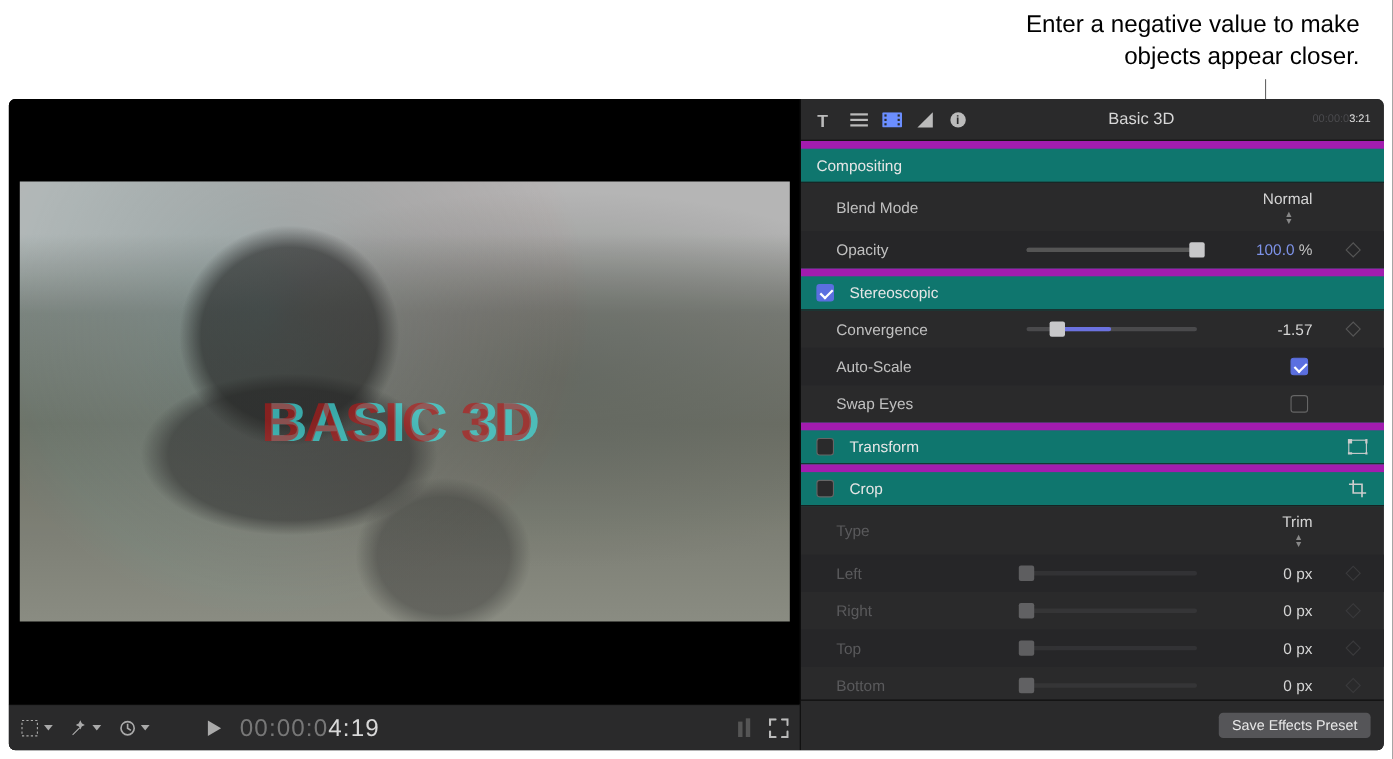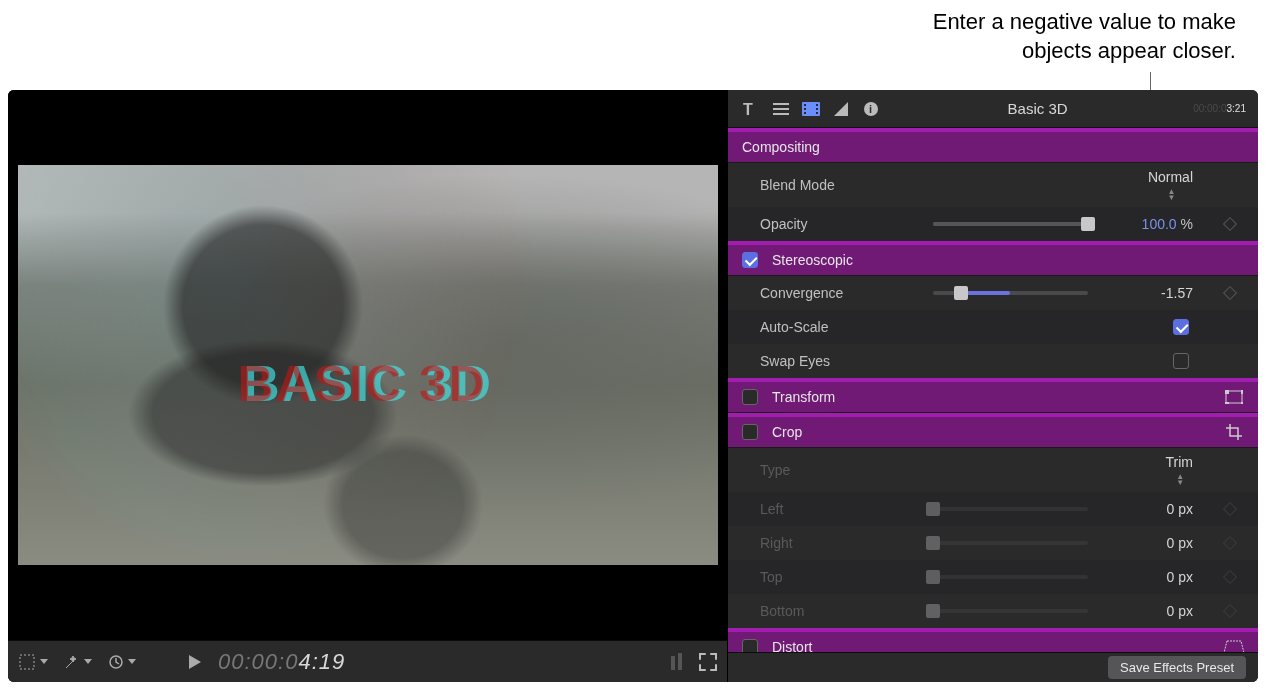"Compositing" .section-header { background: #701a75 -> #0f766e; border-top: 4px solid #a21caf -> 7px solid #a21caf }
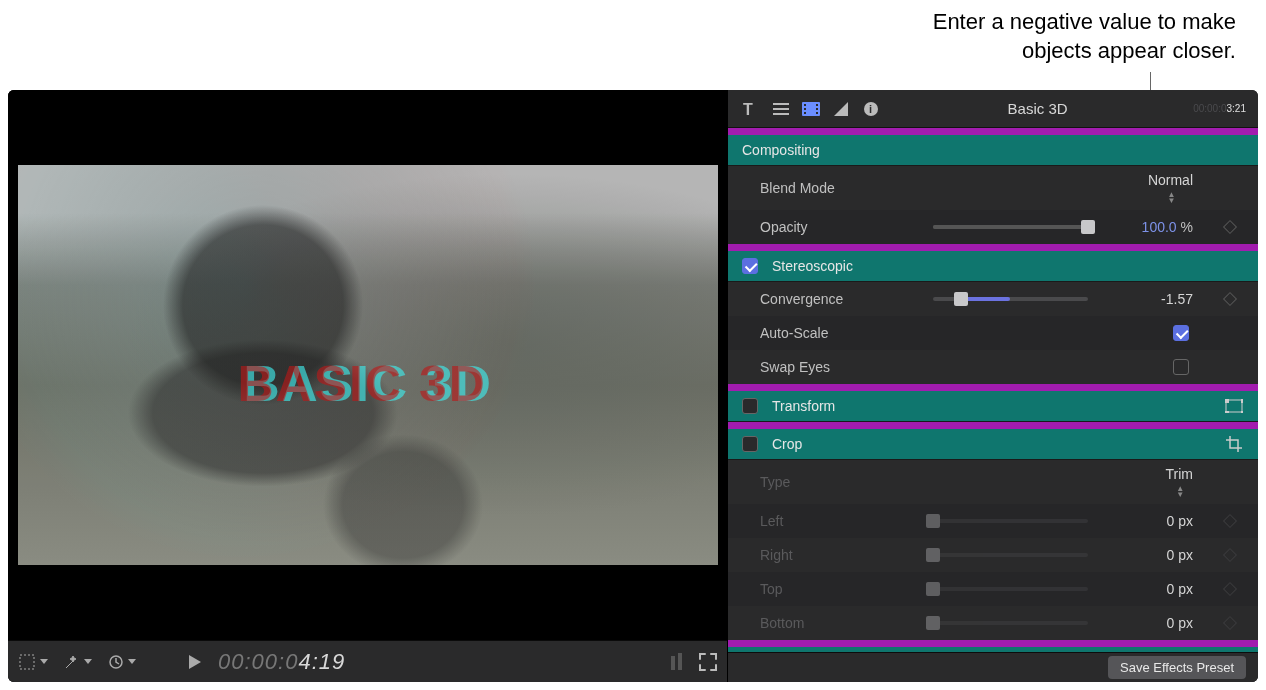"00:00:04:19" .viewer-footer { font-style: italic -> none }
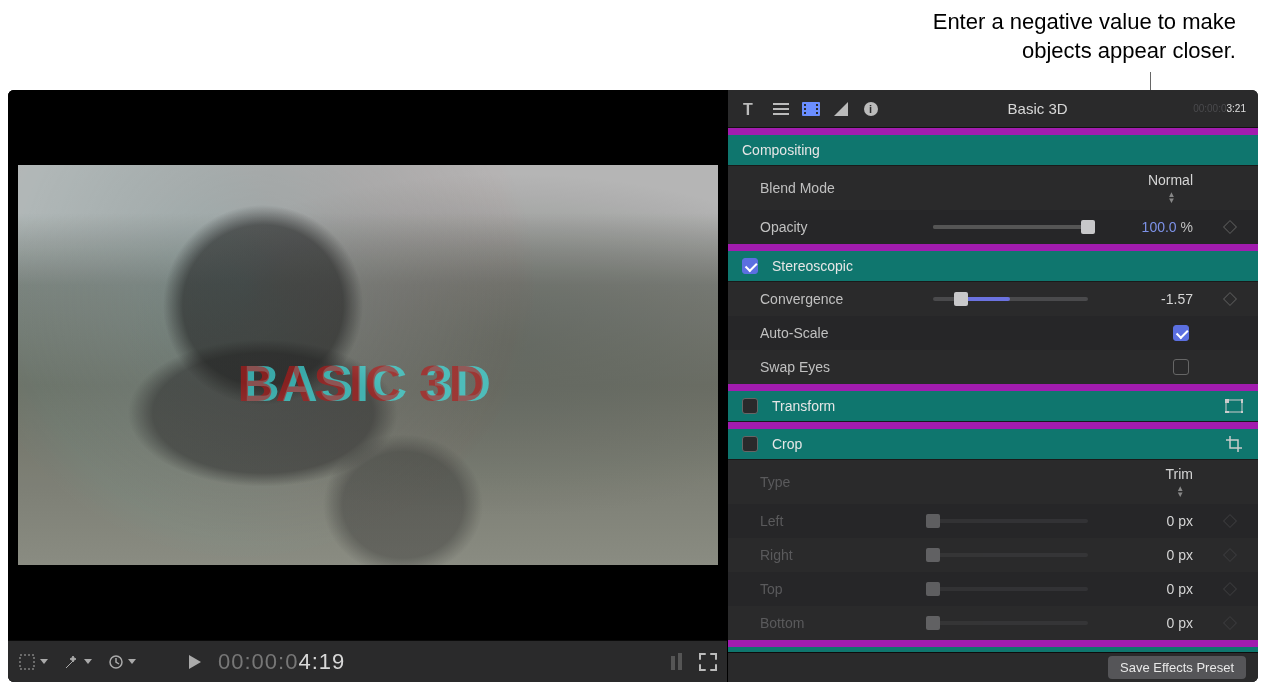"Save Effects Preset" .insp-footer { height: 30px -> 46px }
